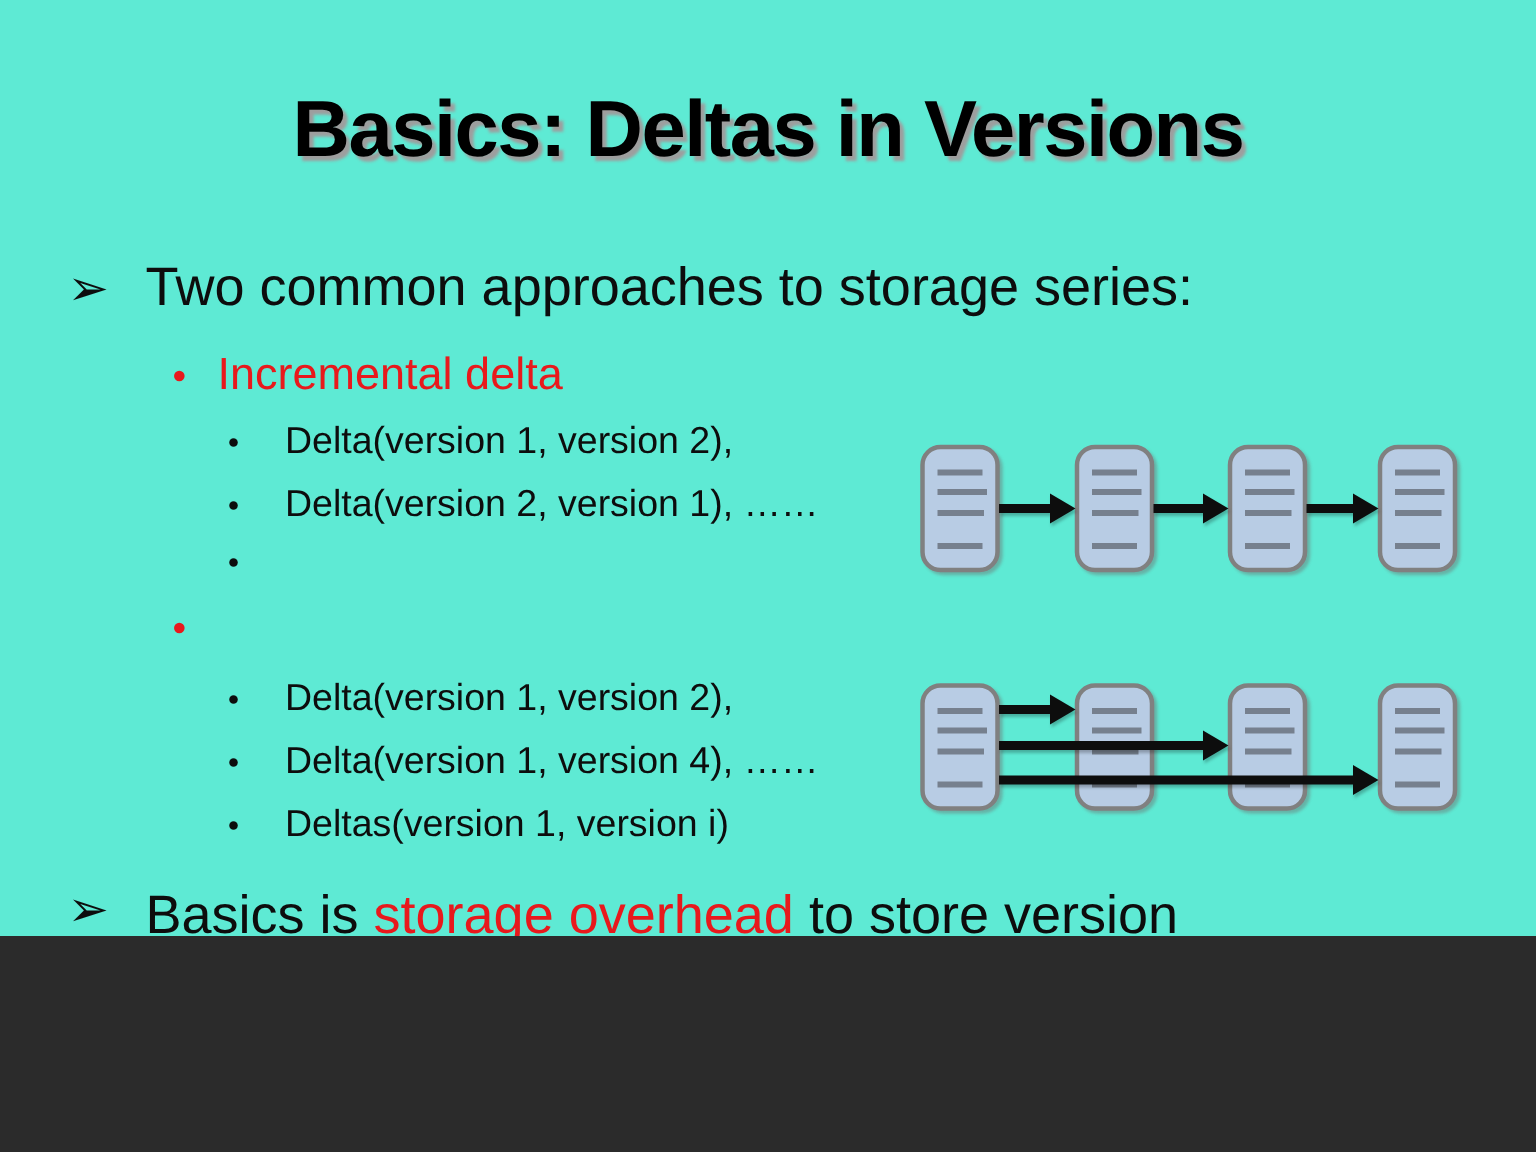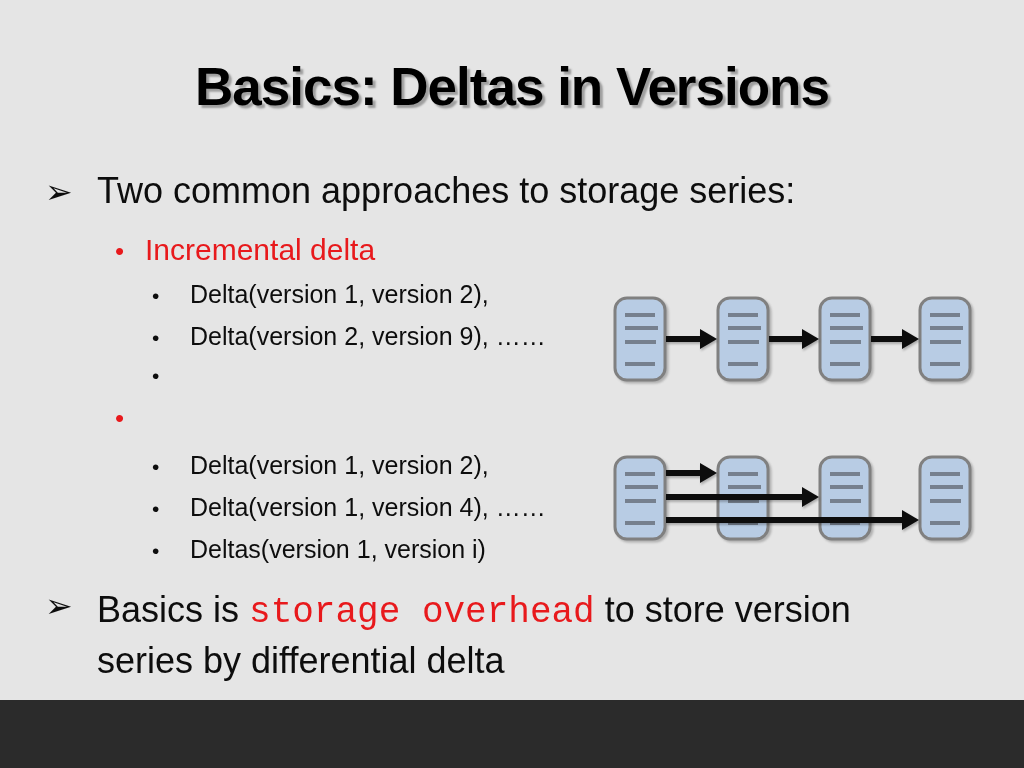"Basics: Deltas in Versions" .slide { background: #e5e5e5 -> #5eead4; height: 700px -> 624px }
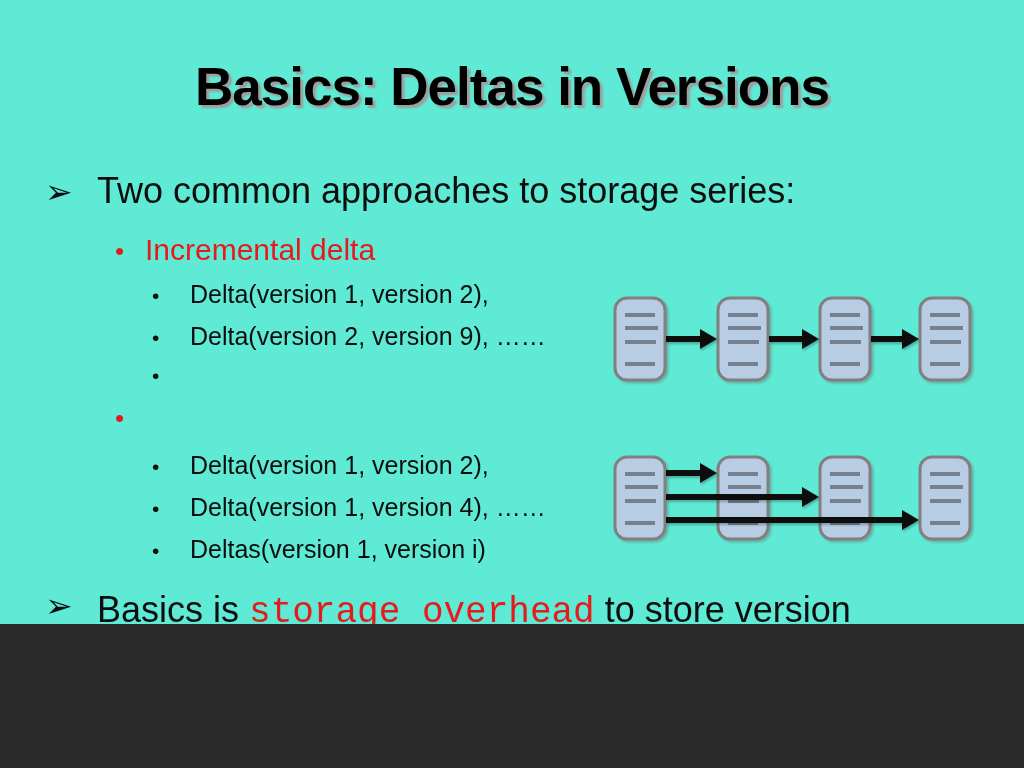"Delta(version 2, version 9), ……" span.text { text: 9 -> 1 }
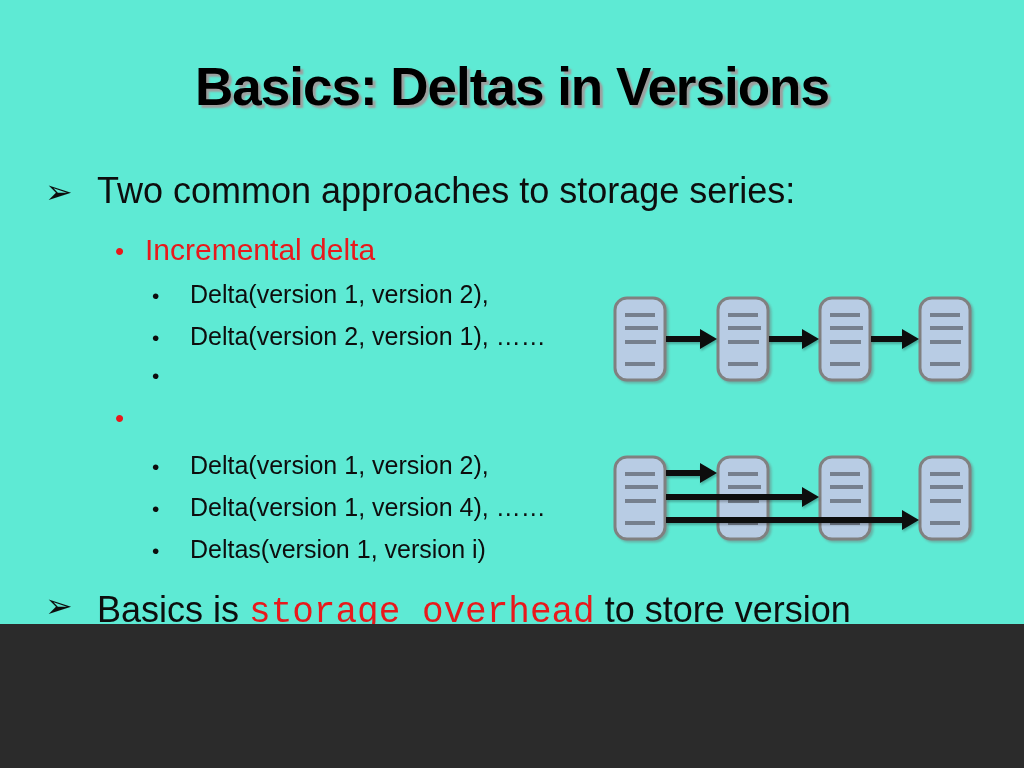"storage overhead" .hl { font-family: Liberation Mono, monospace -> none }
